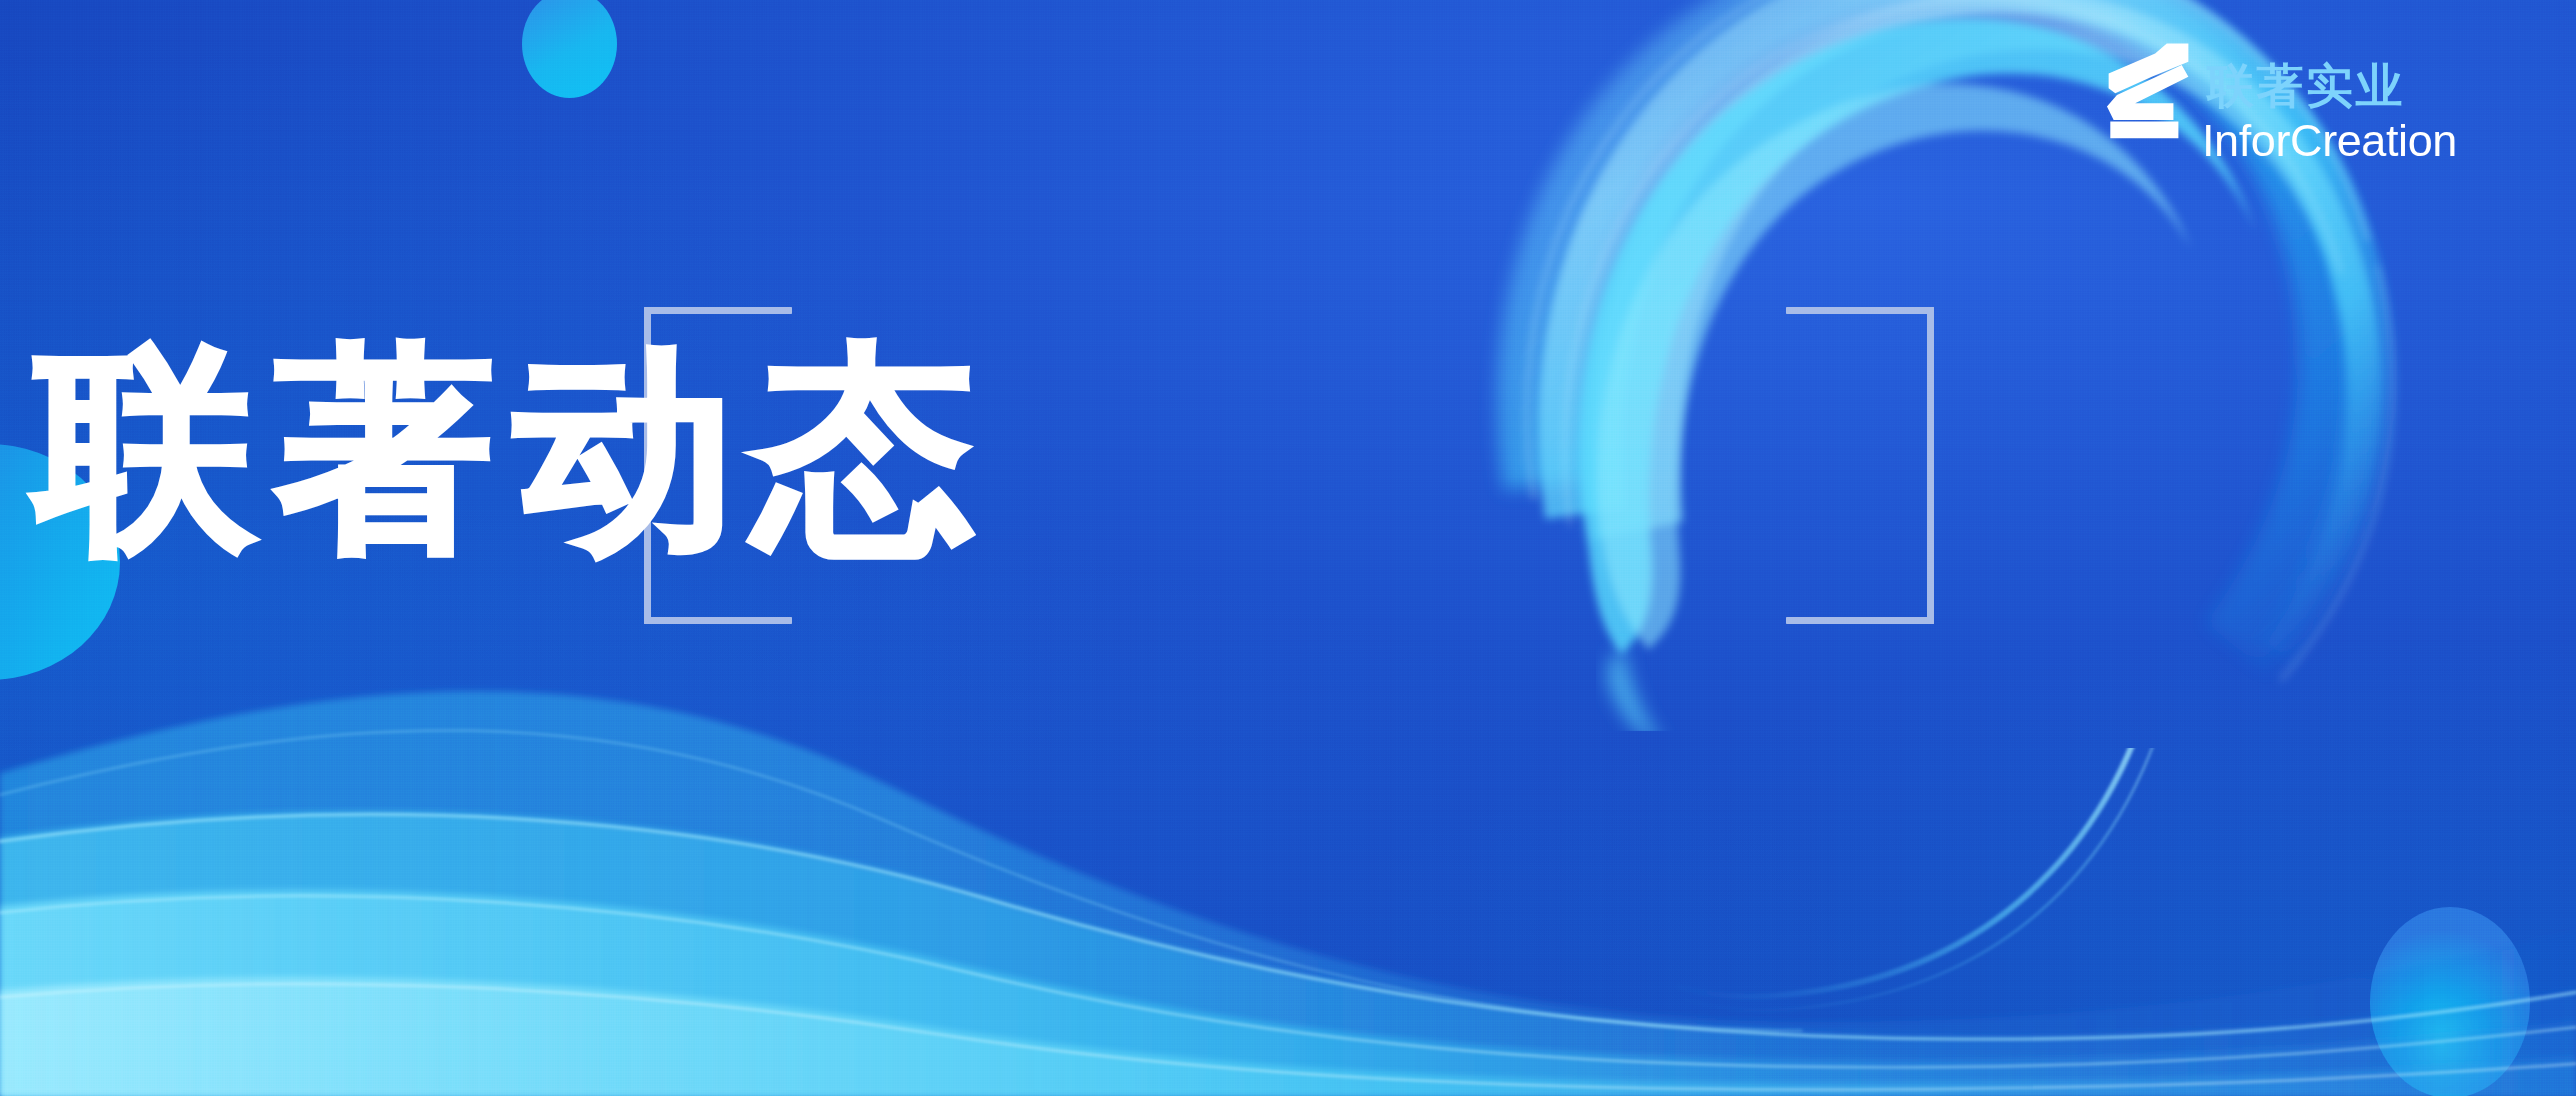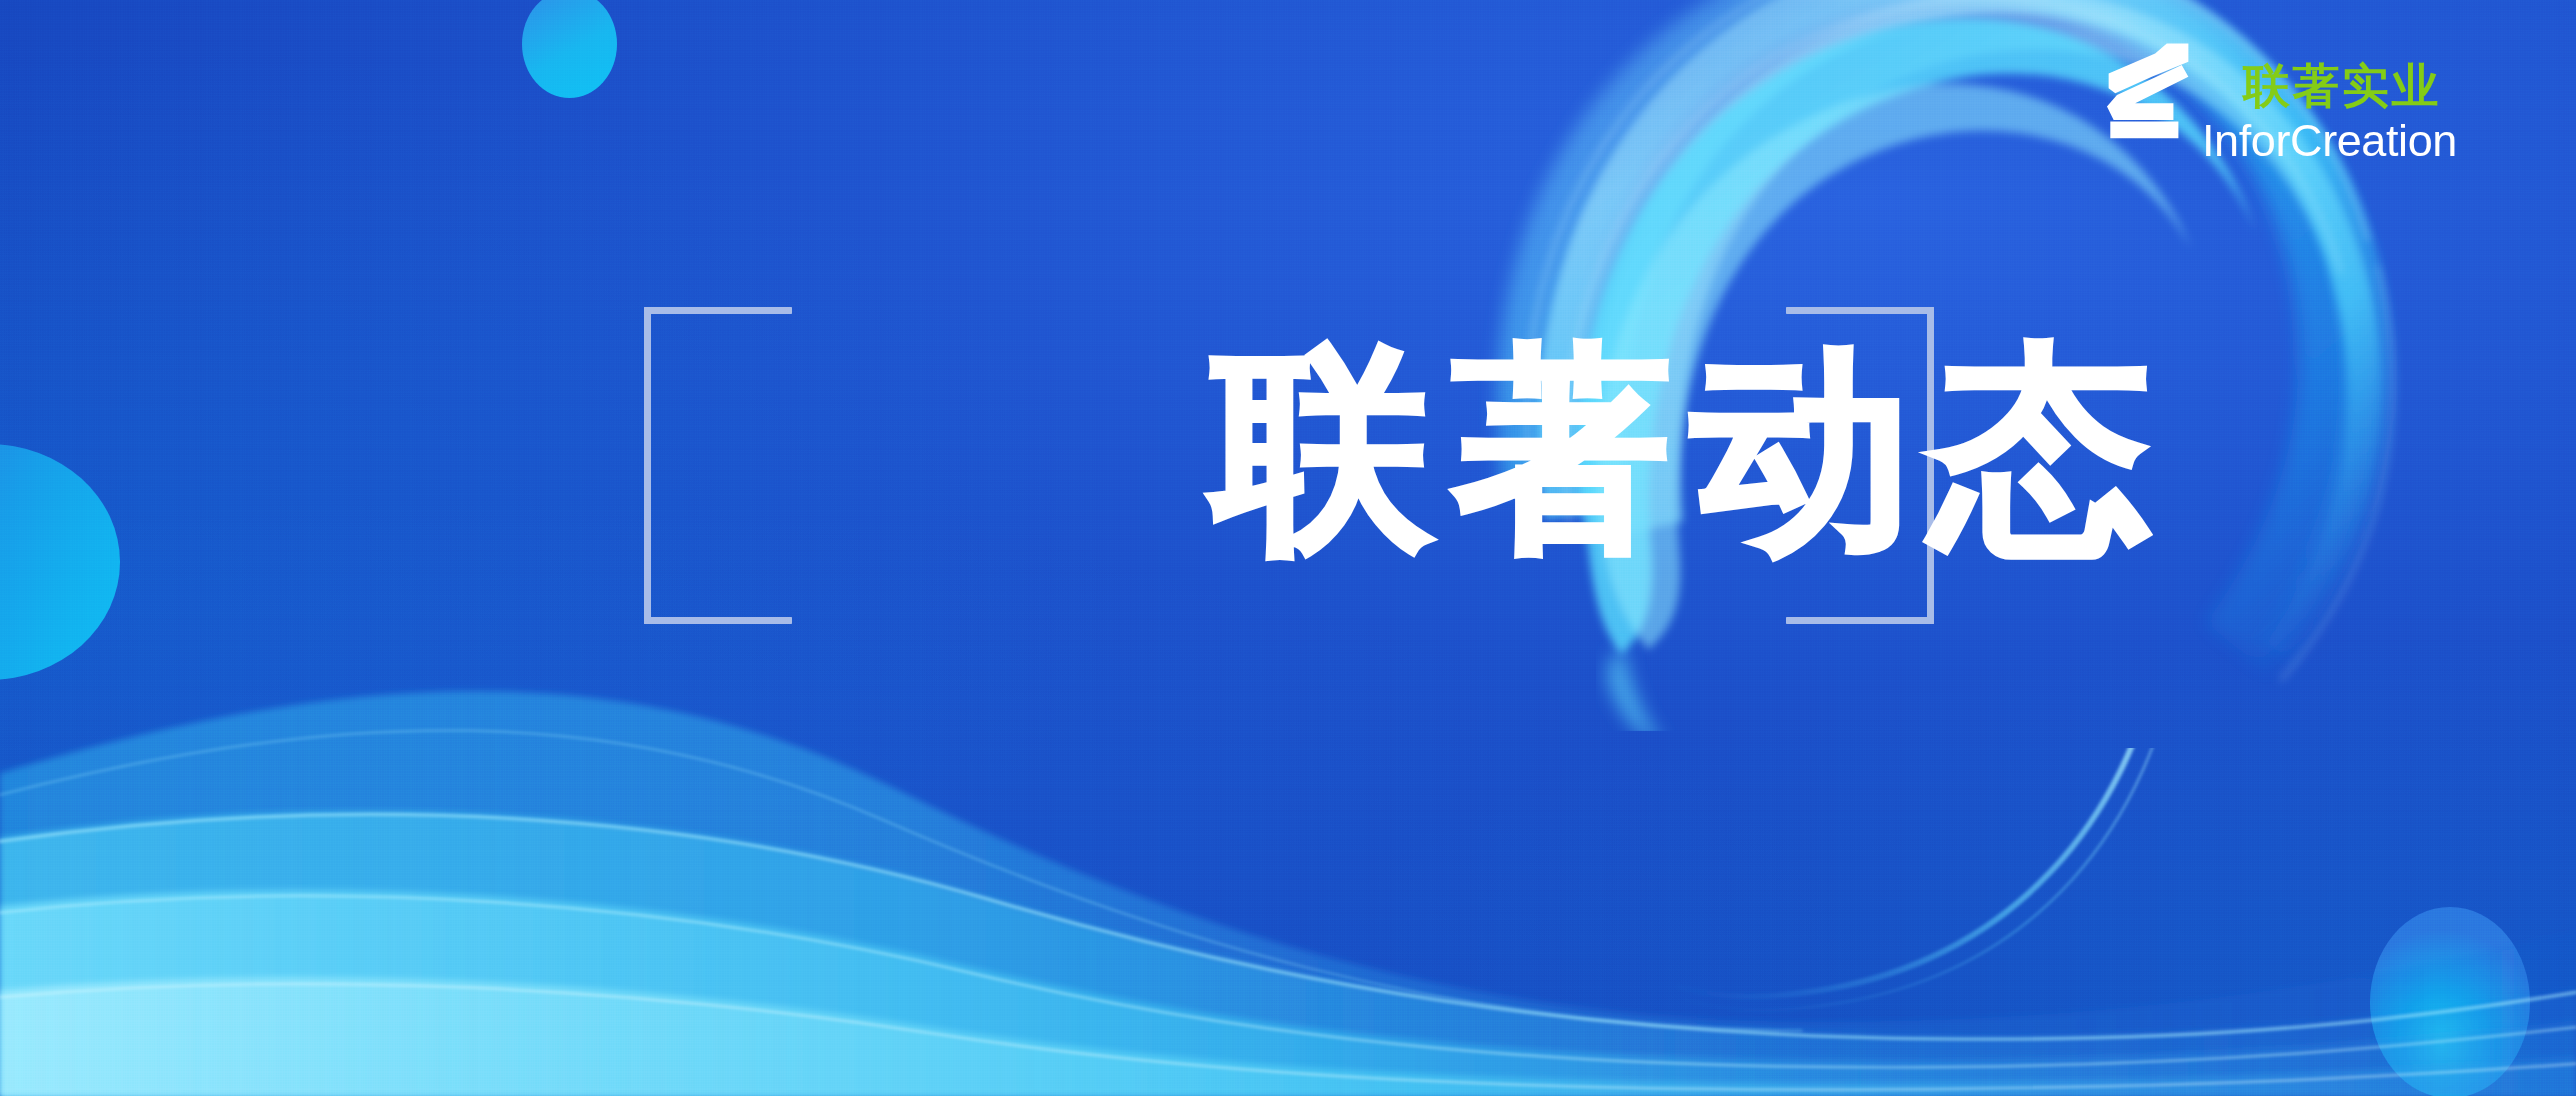"联著实业" .logo-cn { color: #84cc16 -> #7dd3fc; margin-left: 36px -> none }
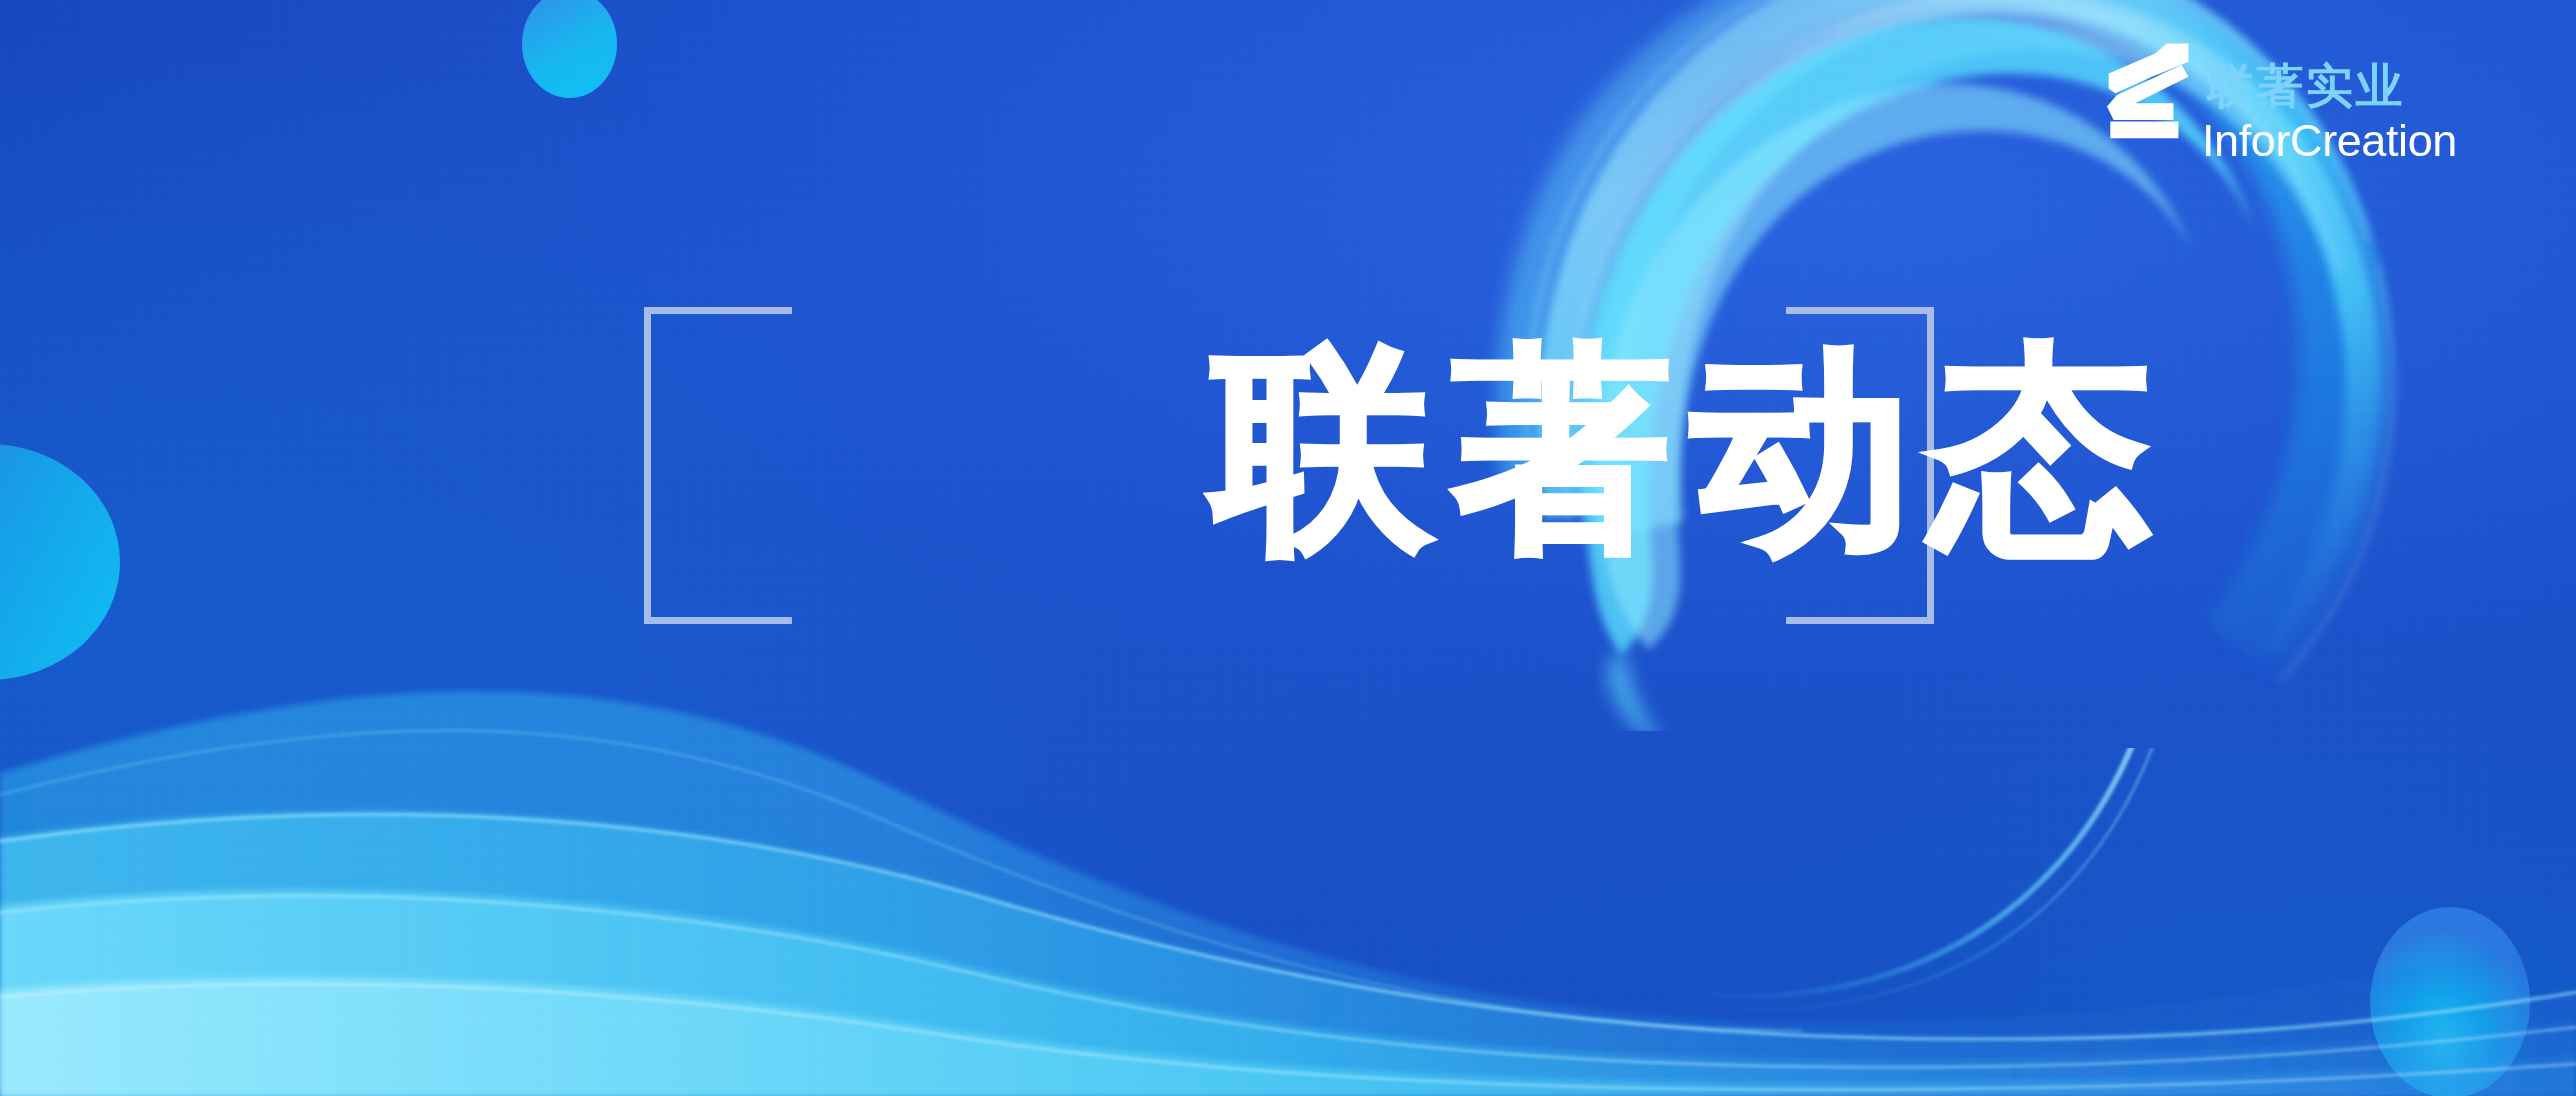"联著动态" .title { padding-left: none -> 15px; text-align: right -> left }
